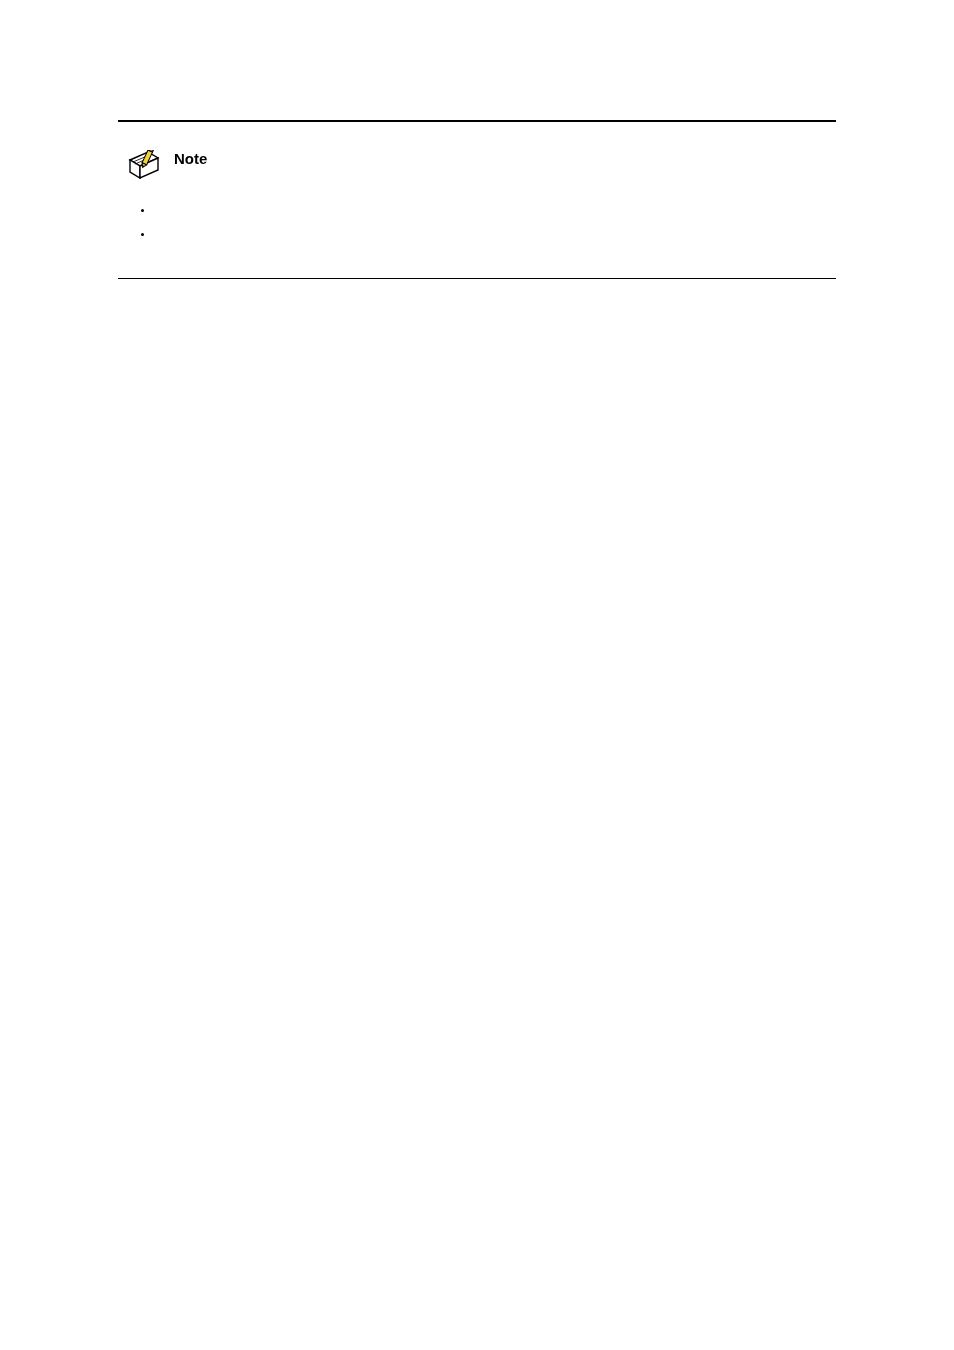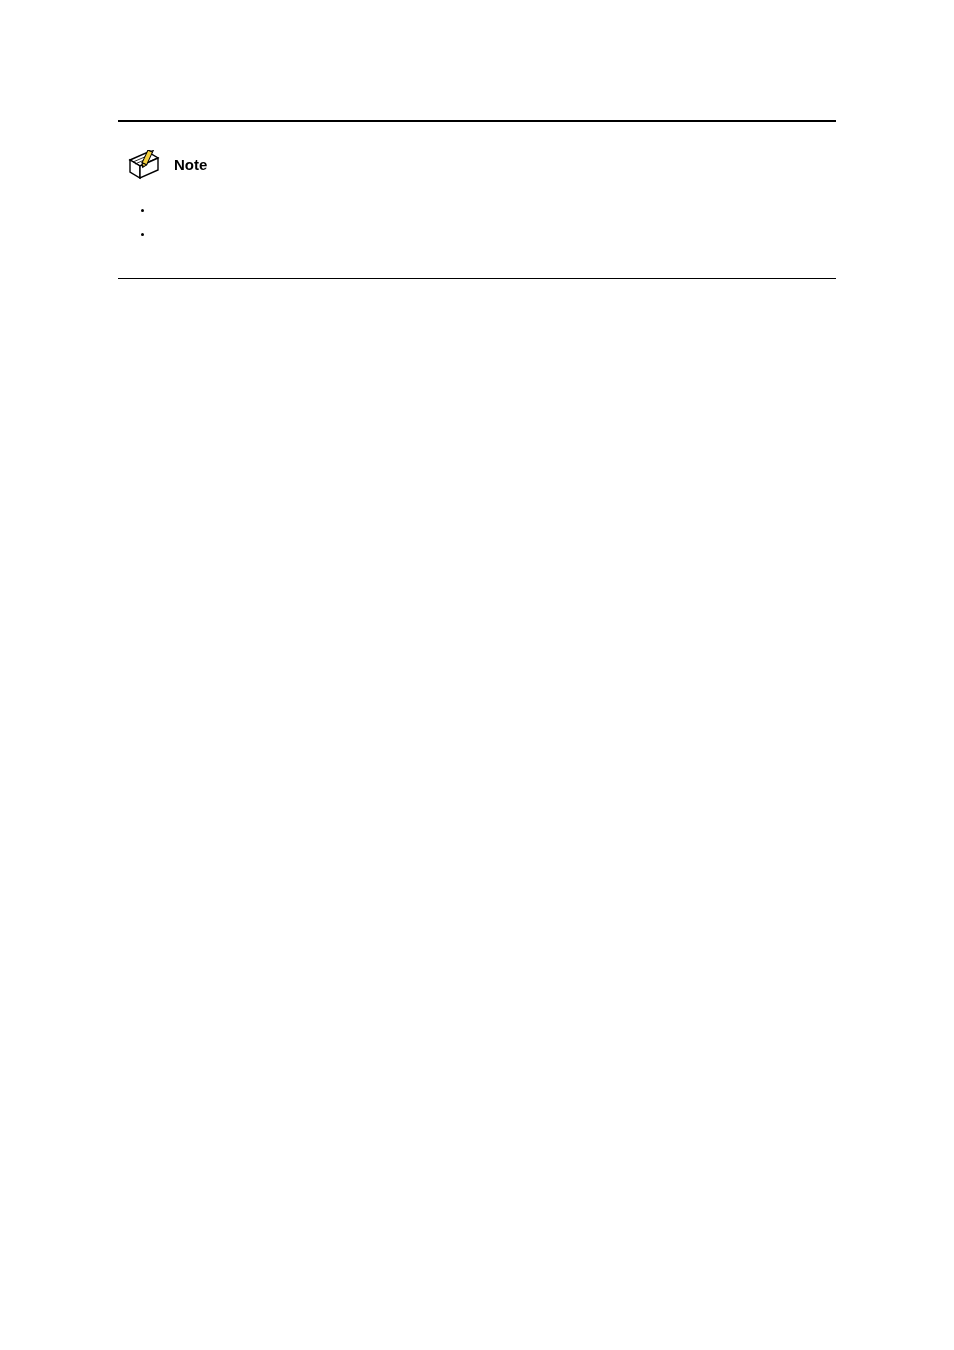"Note" .note-header { align-items: center -> flex-start }
